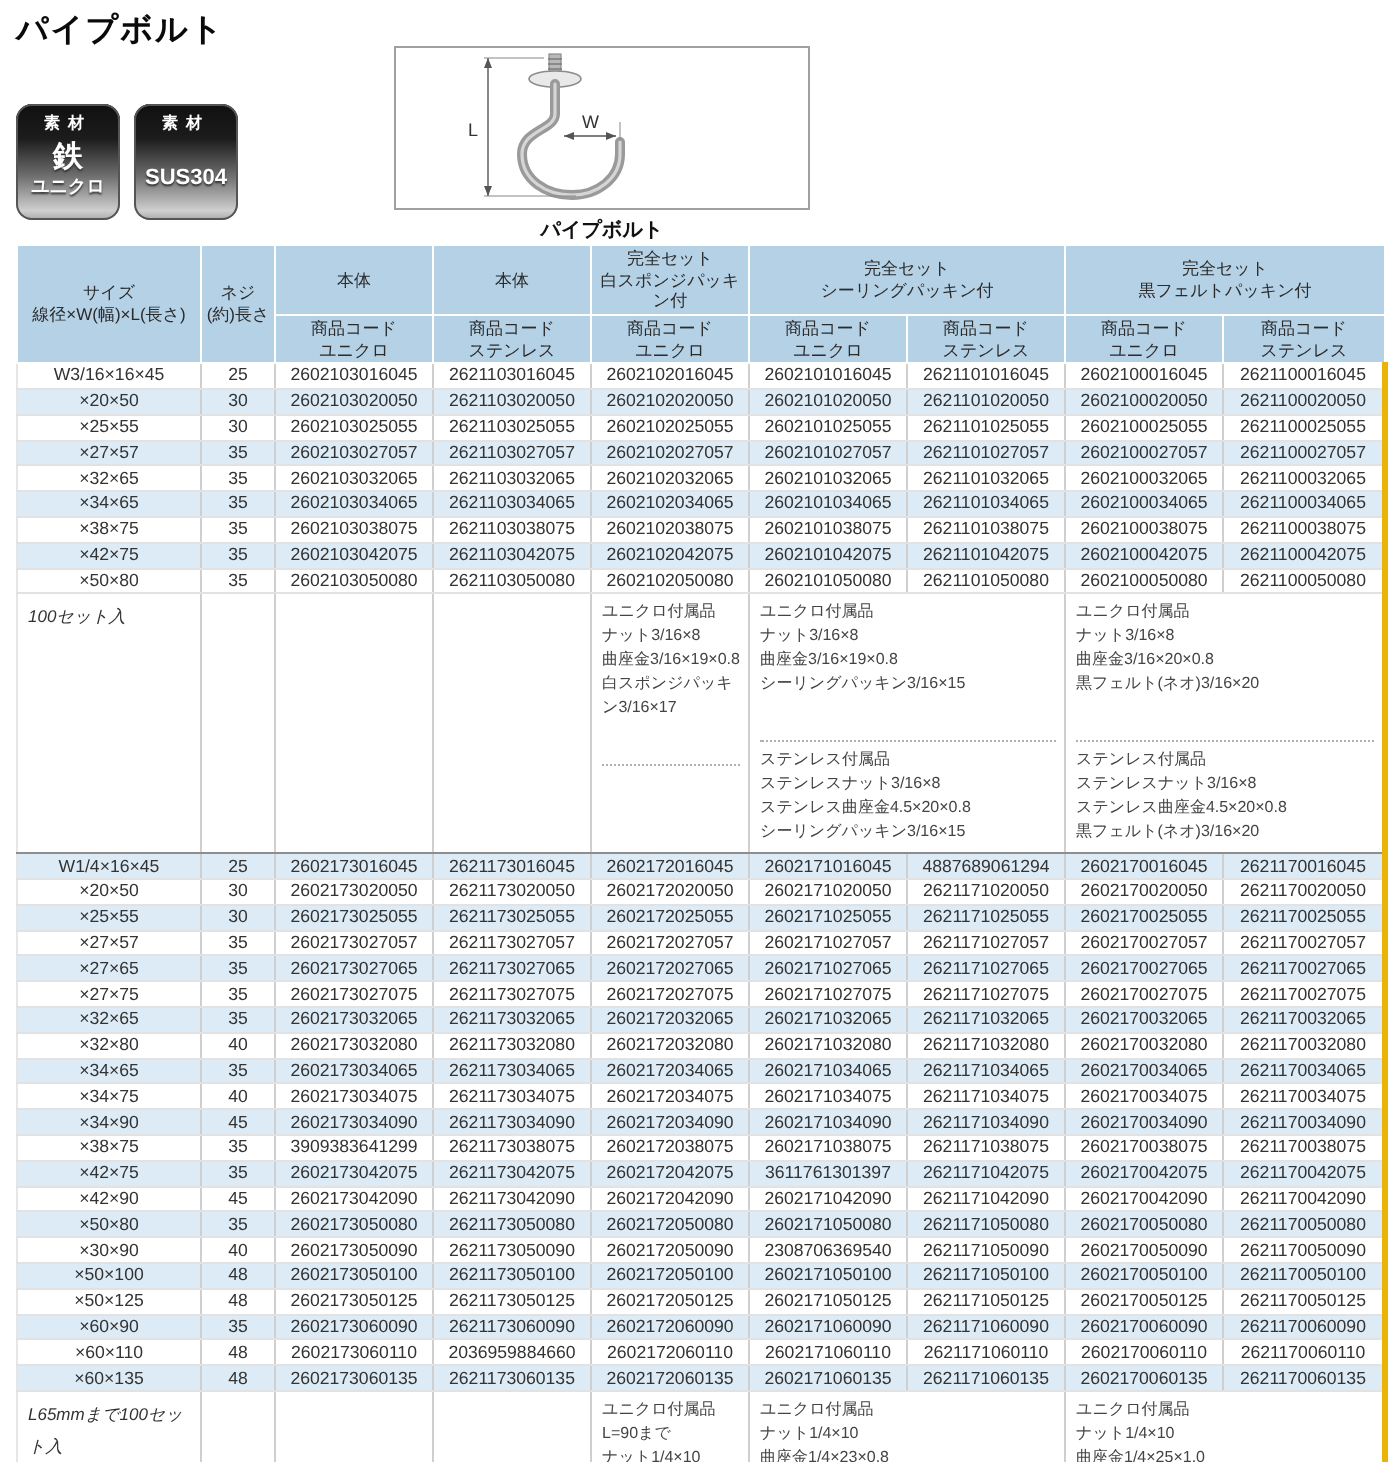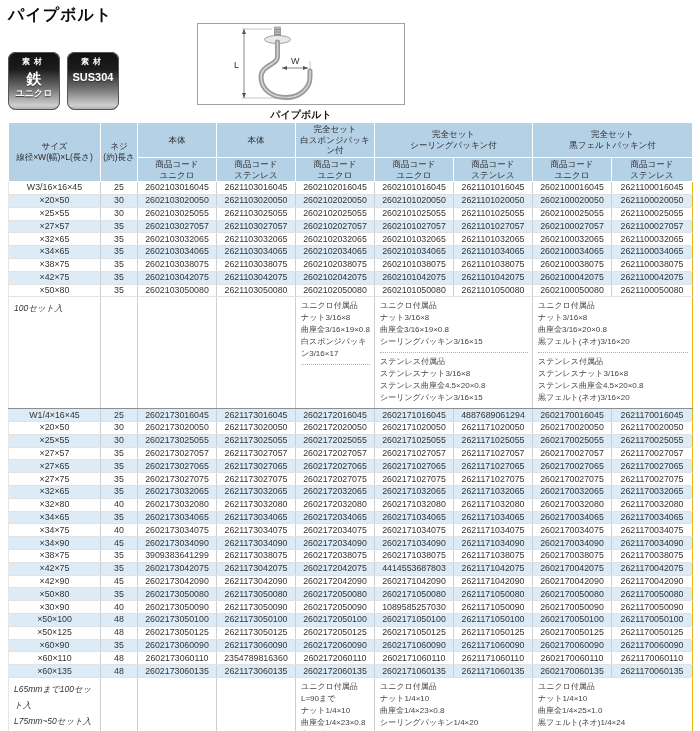"SUS304" .badge .line-solo { margin-top: 4px -> 16px }
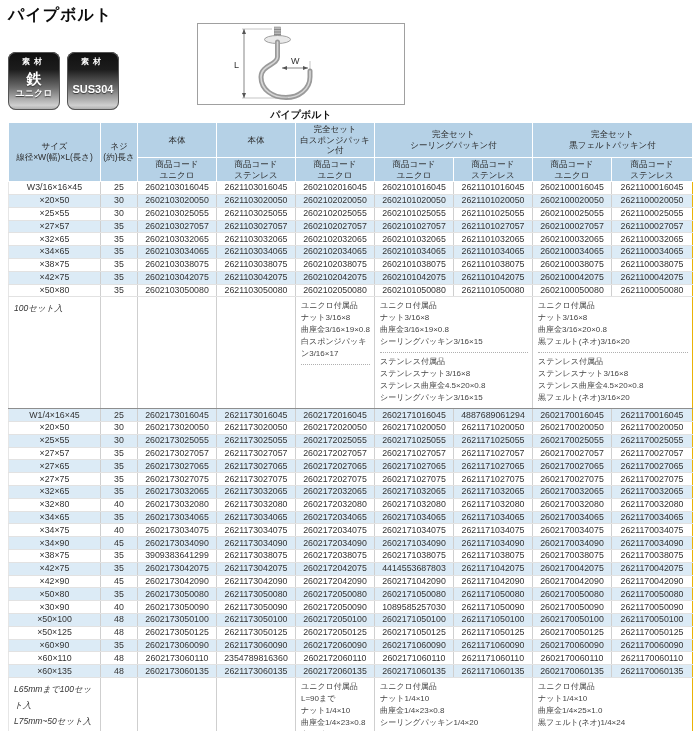"2621100016045" tbody td:last-child { border-right: 1px solid #eab308 -> 3px solid #eab308 }
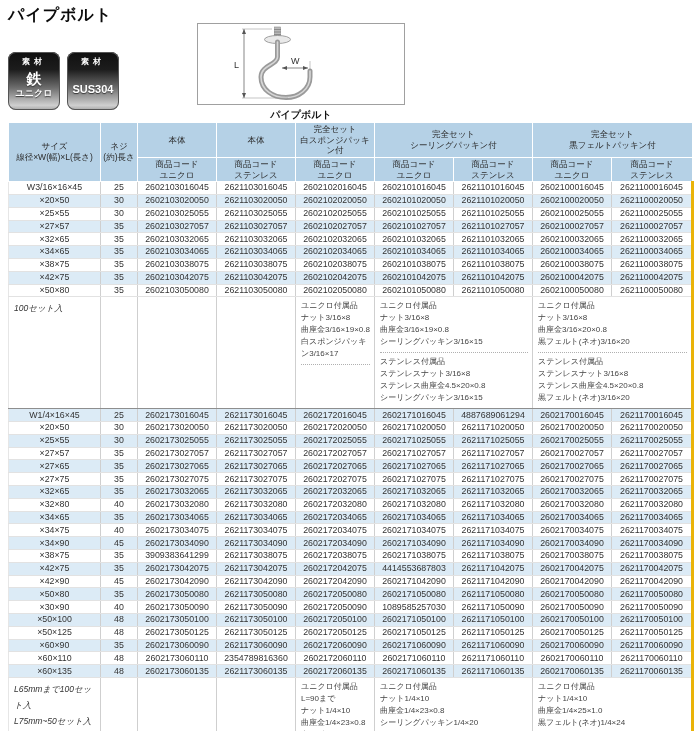"ステンレス付属品" .note-block+.note-block { margin-top: 4px -> 22px }
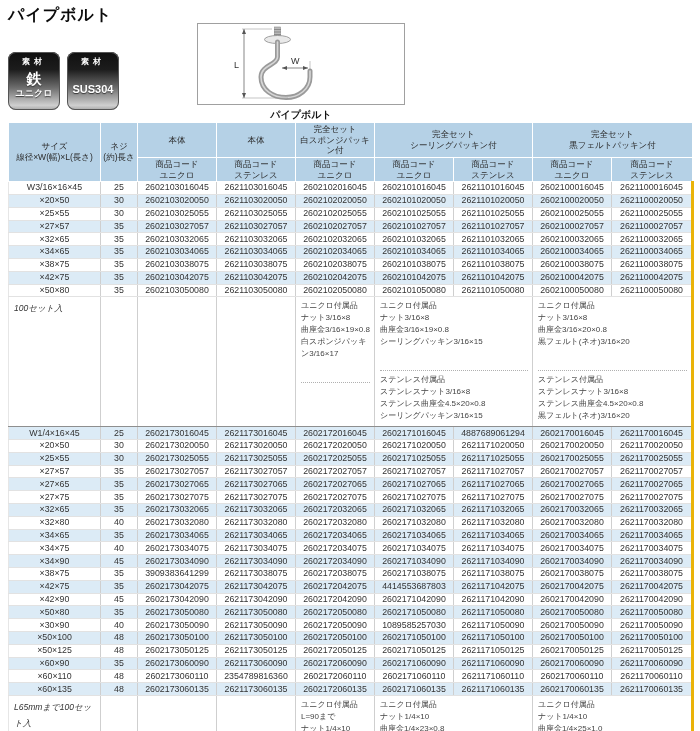"4414553687803" td { text: 4414553687803 -> 3611761301397 }
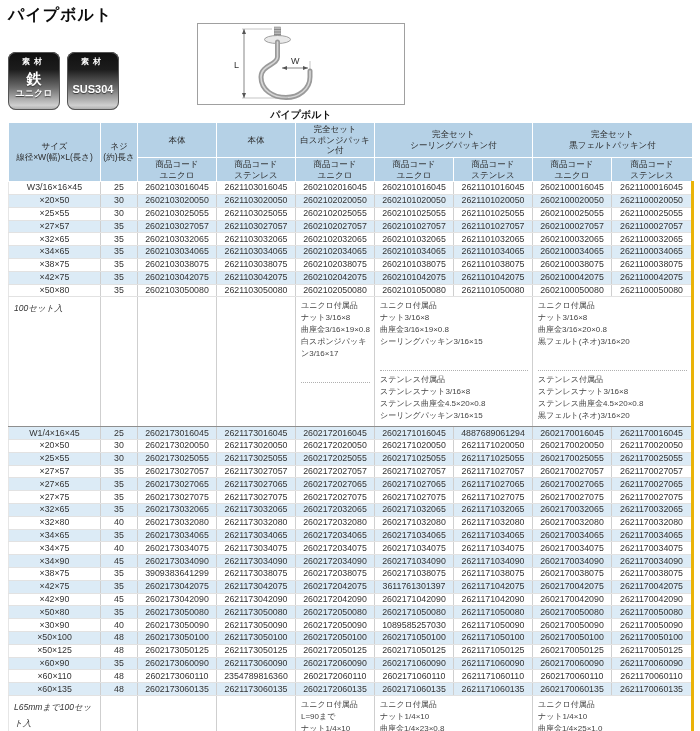"1089585257030" td { text: 1089585257030 -> 2308706369540 }
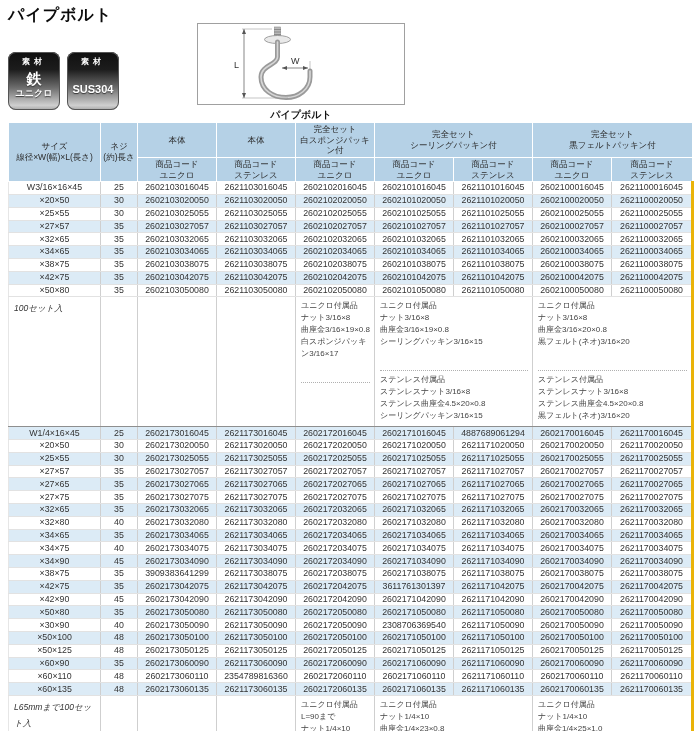"2354789816360" td { text: 2354789816360 -> 2036959884660 }
